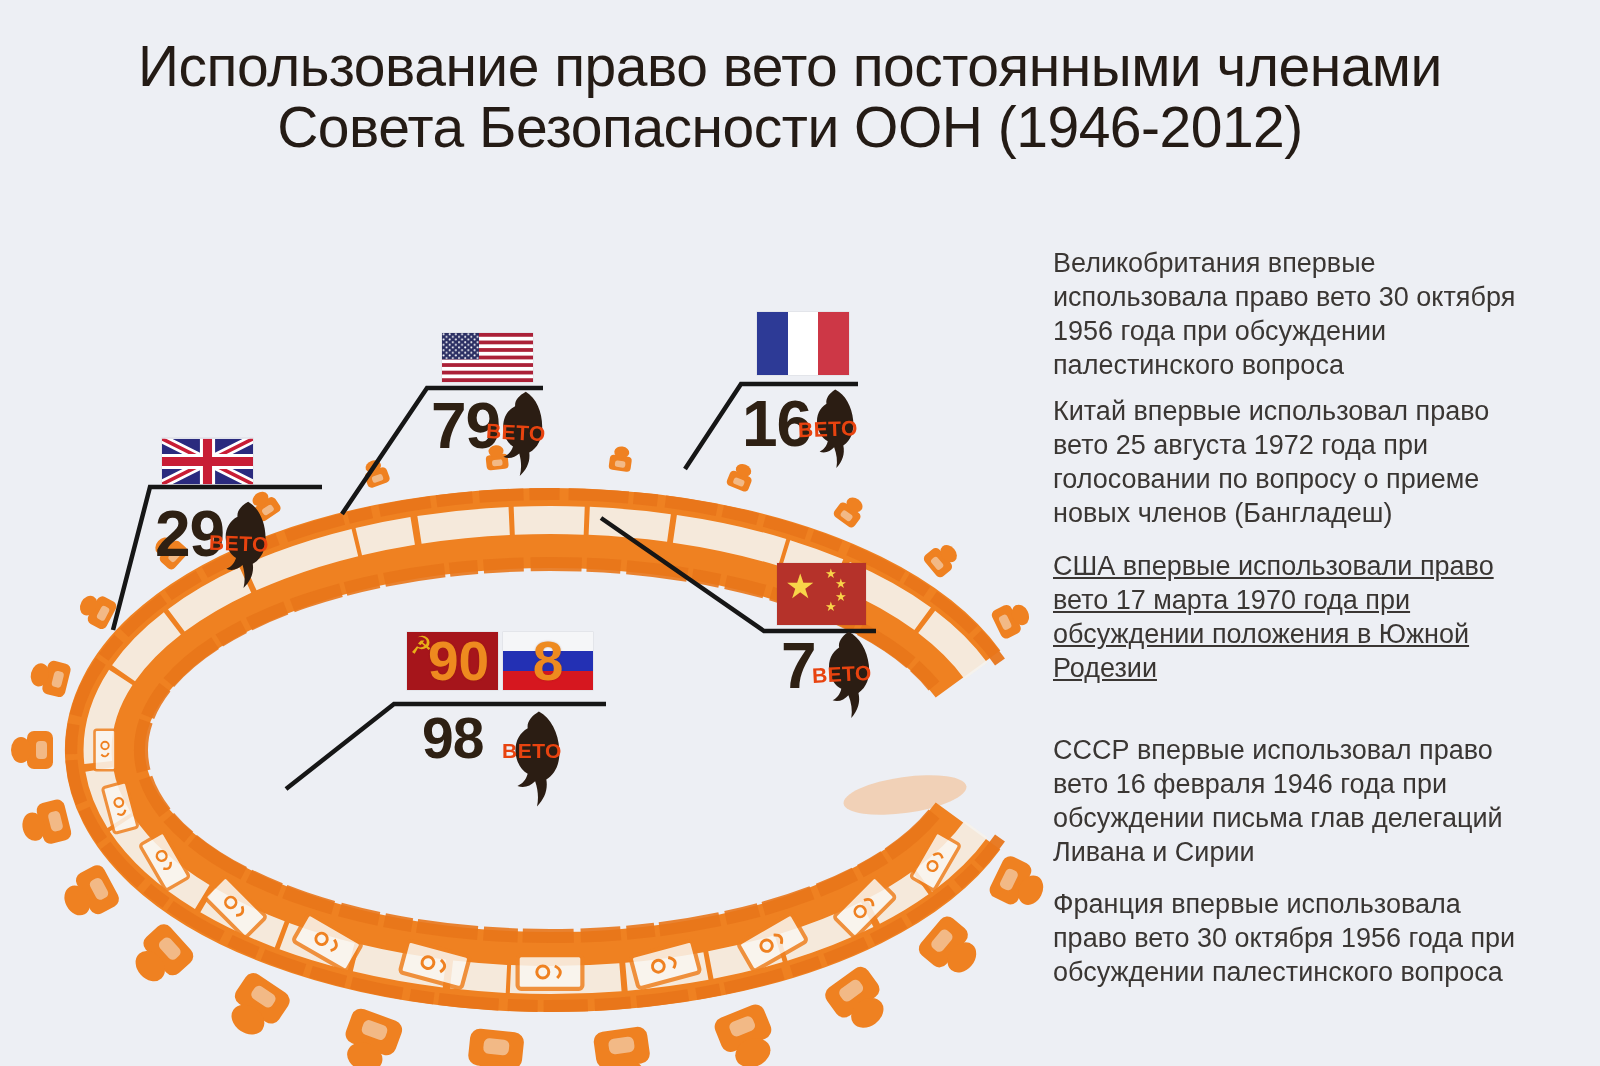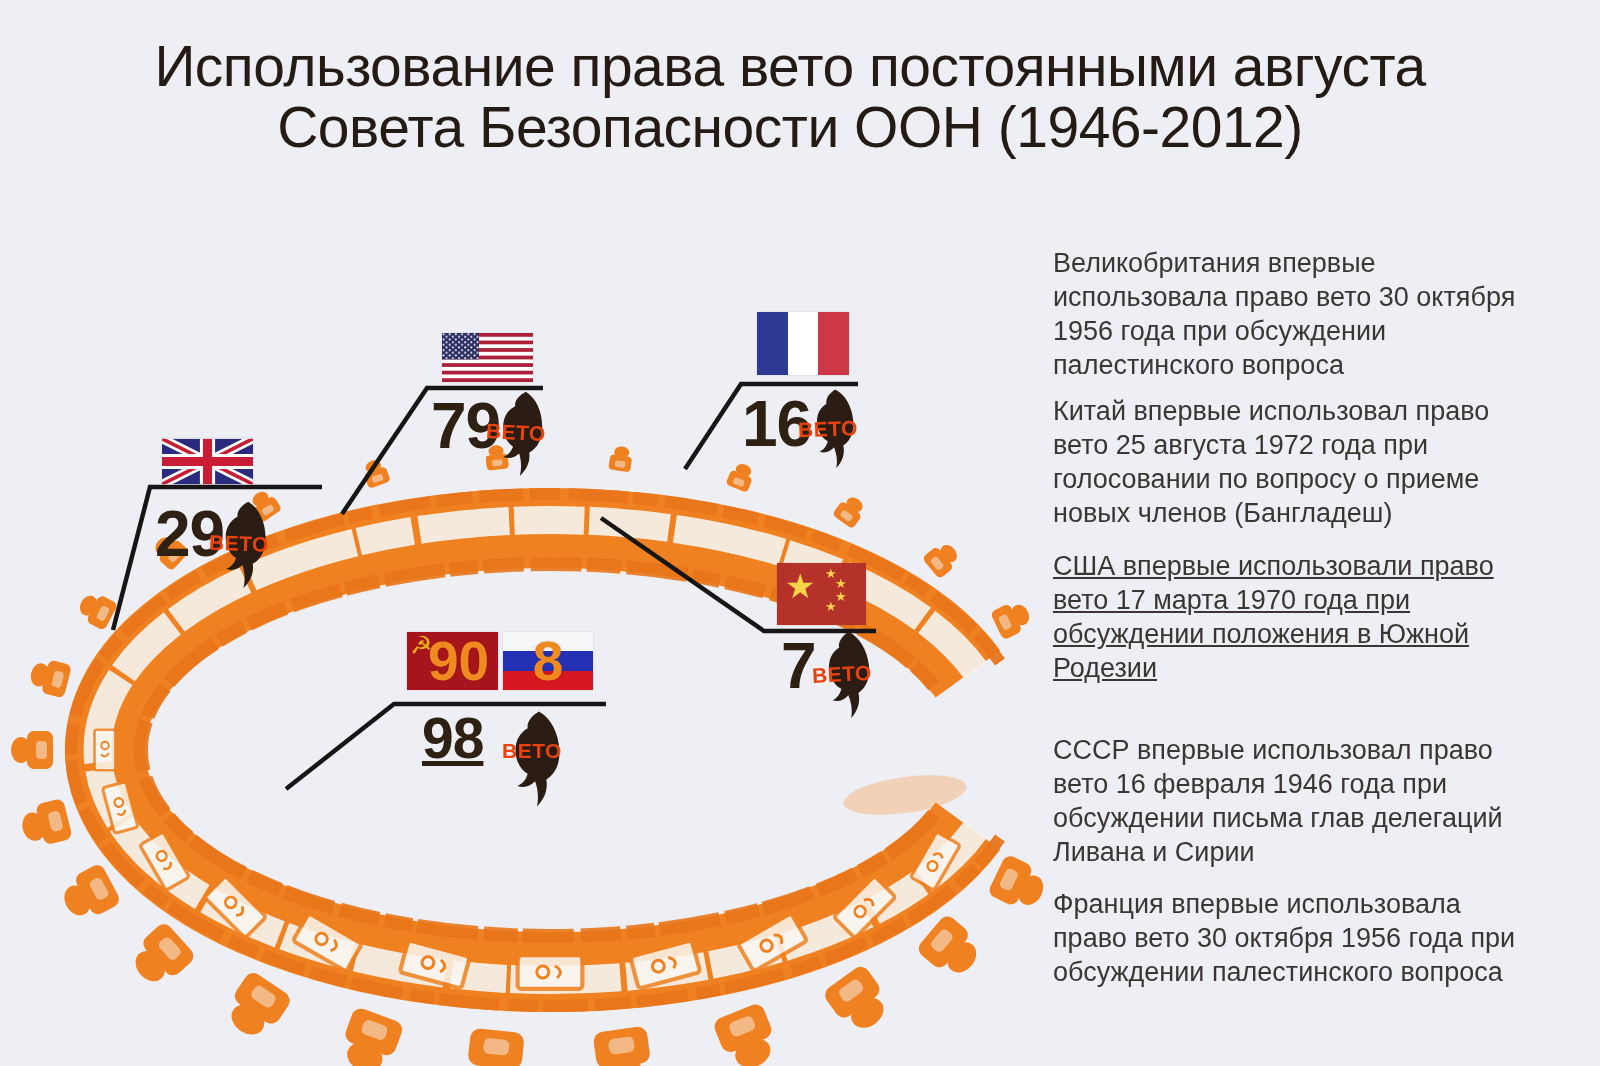"Использование права вето постоянными" div { text: права вето постоянными августа -> право вето постоянными членами }
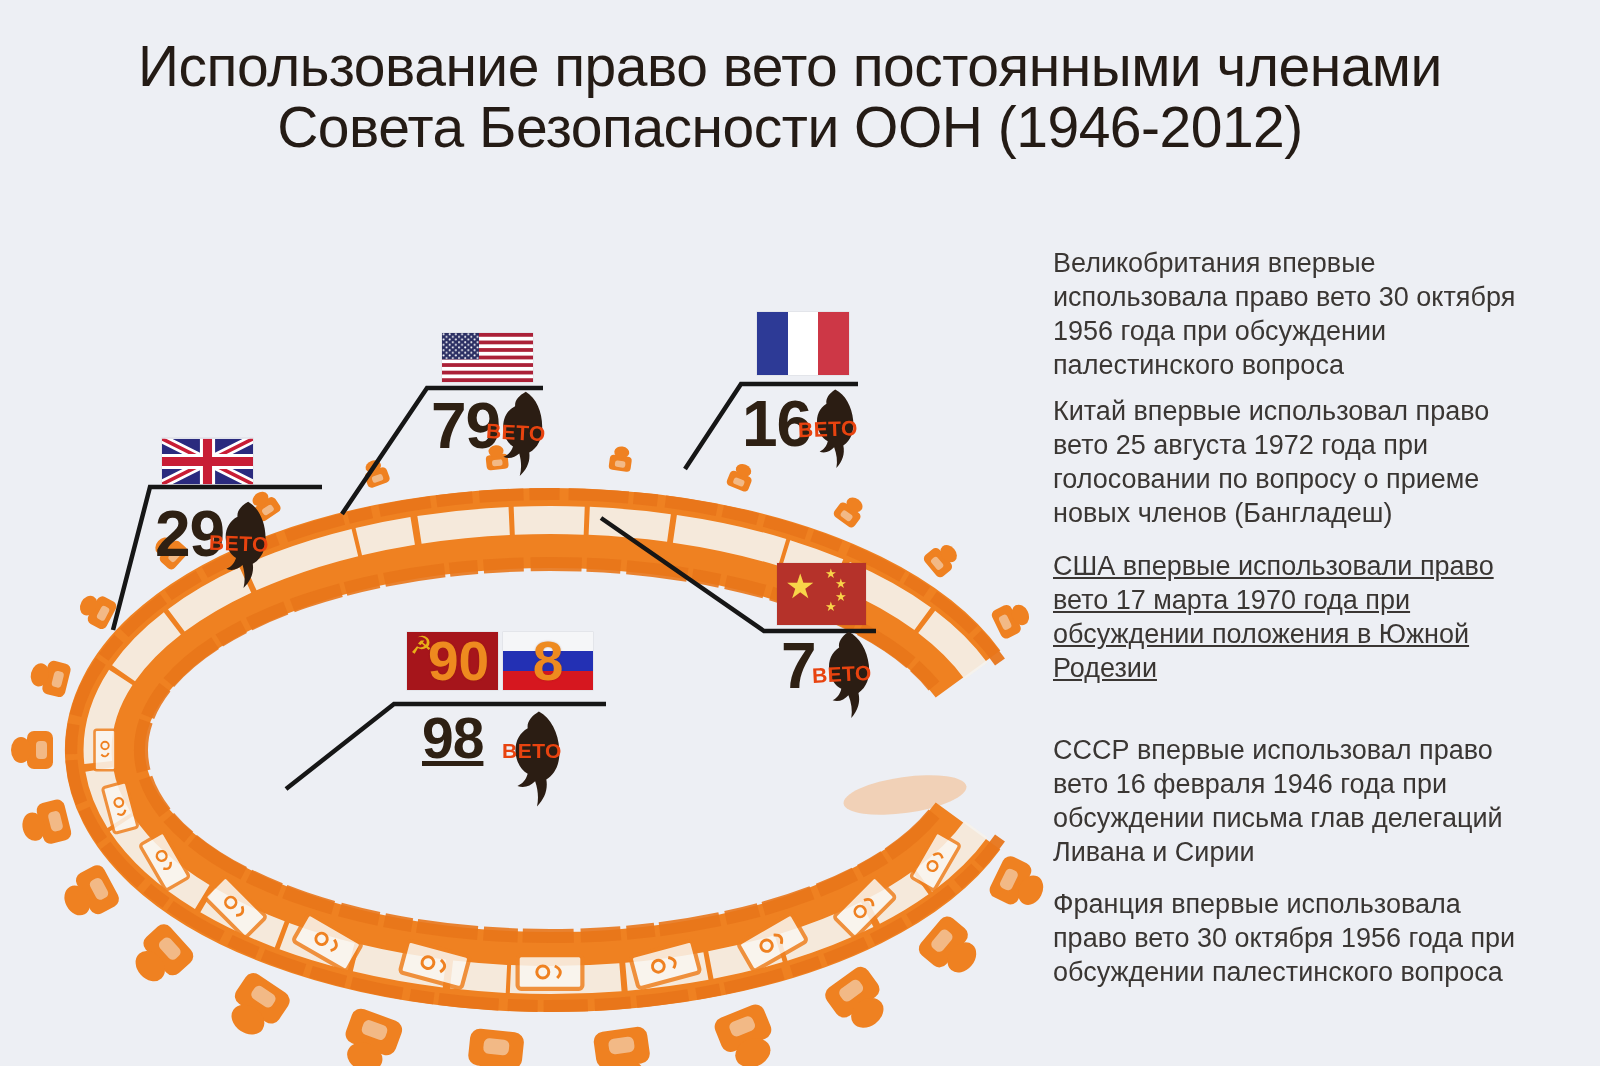"98" .count-total { text-decoration: underline -> none }
